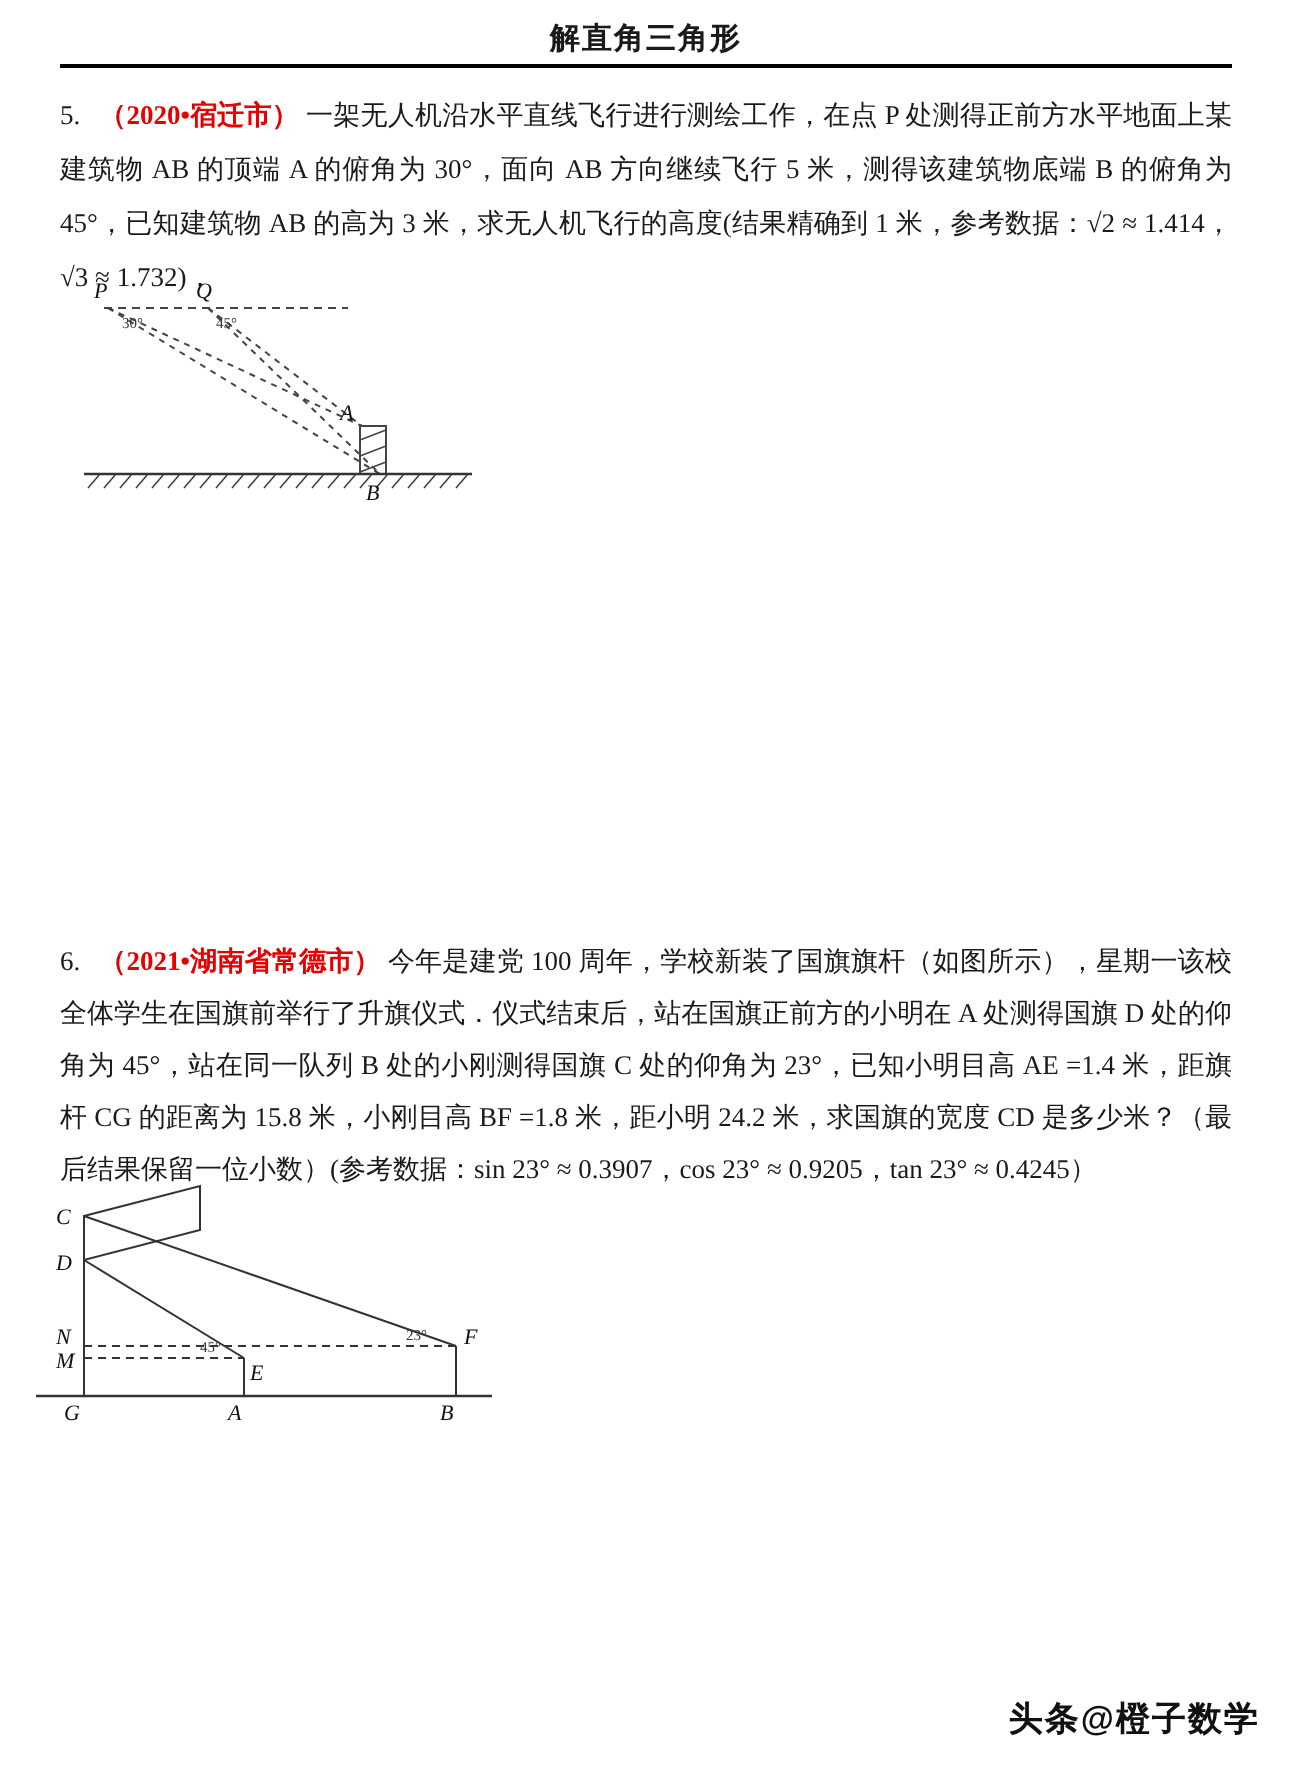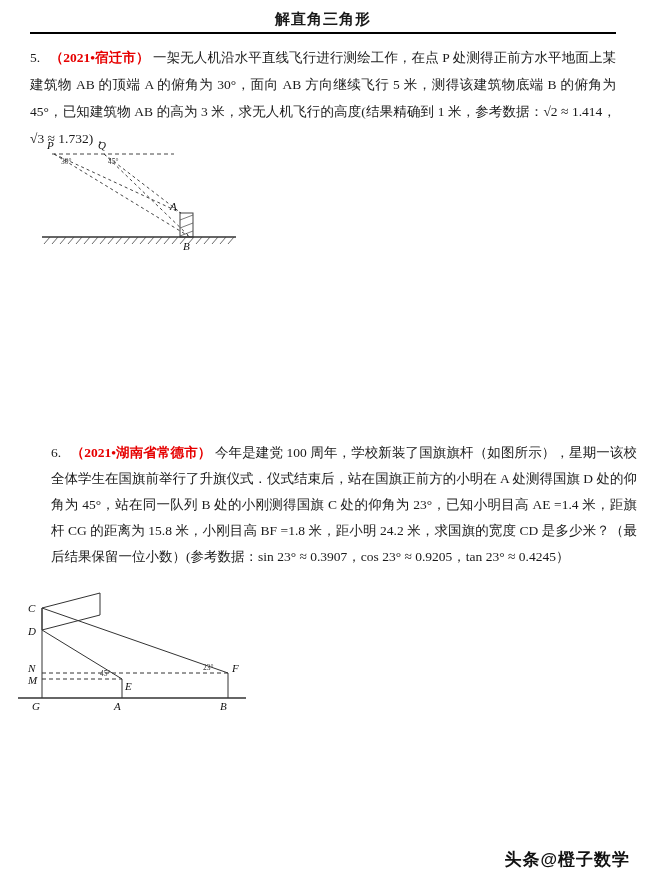"（2021•宿迁市）" span.prob-source { text: 2021 -> 2020 }
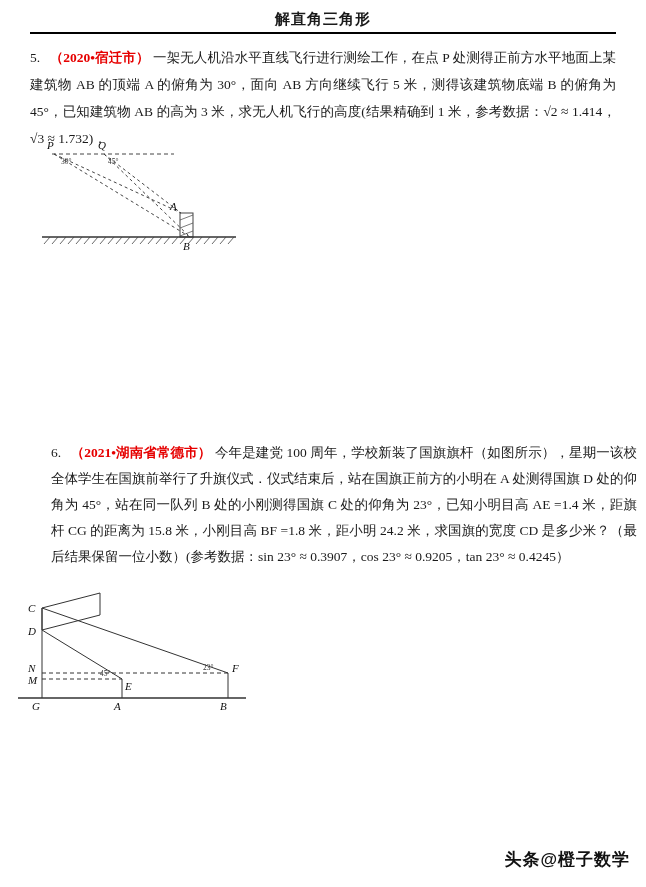"6. （2021•湖南省常德市） 今年是建党 100" .problem-6 { margin-left: 21px -> none; top: 440px -> 468px }
